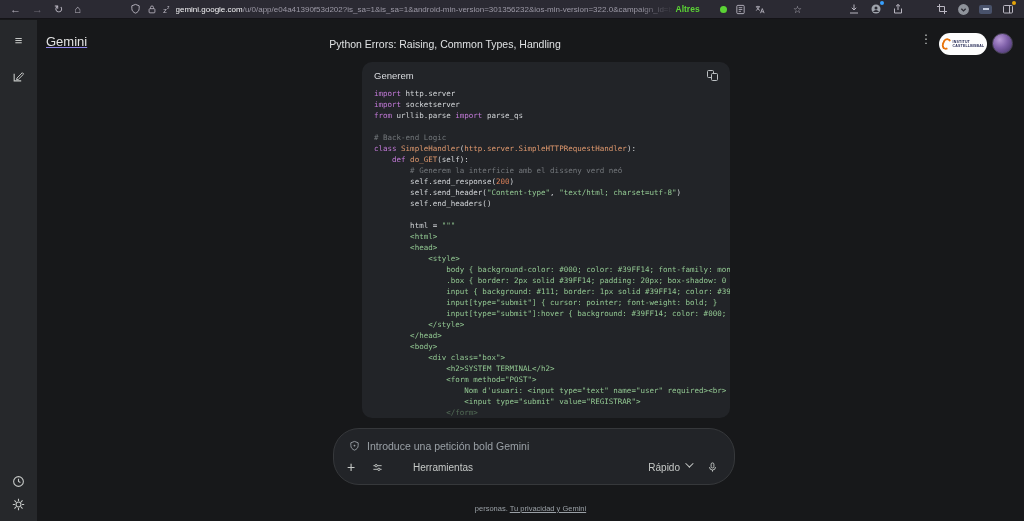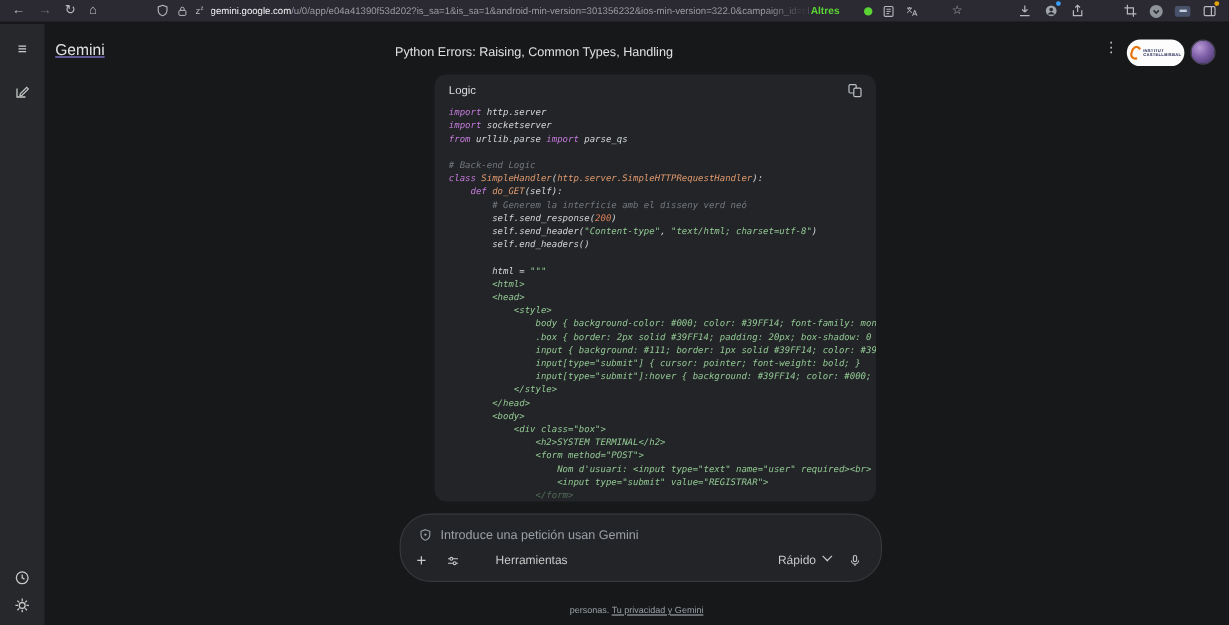"Logic" span.code-lang { text: Logic -> Generem }
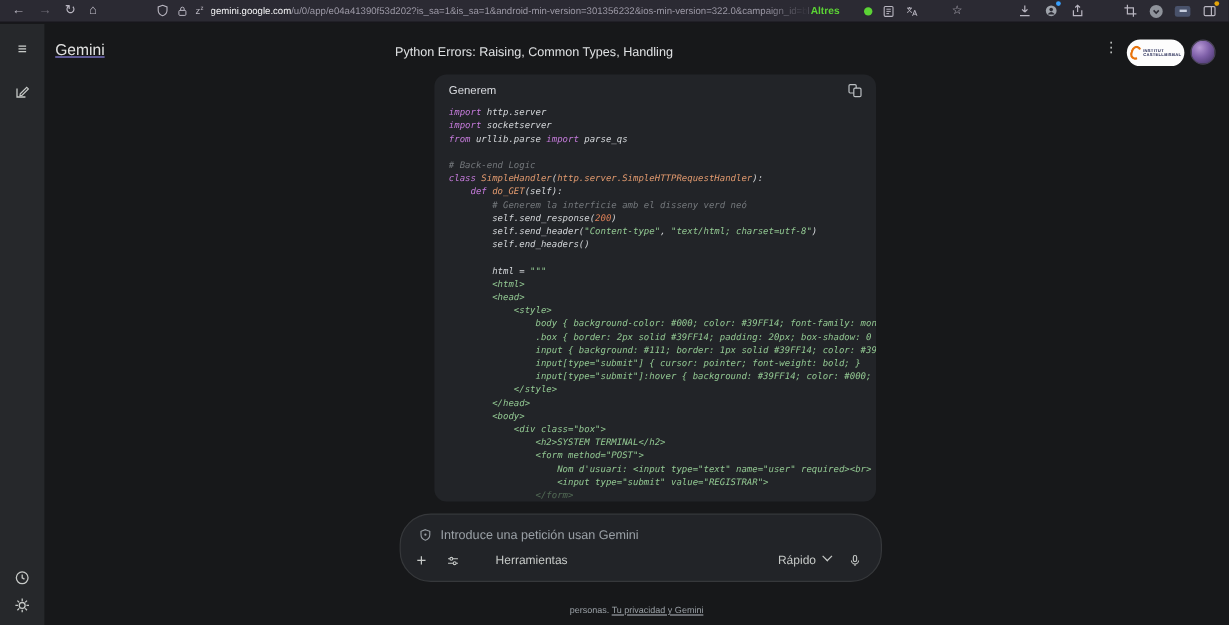"import http.server" .code-line { font-style: italic -> none }
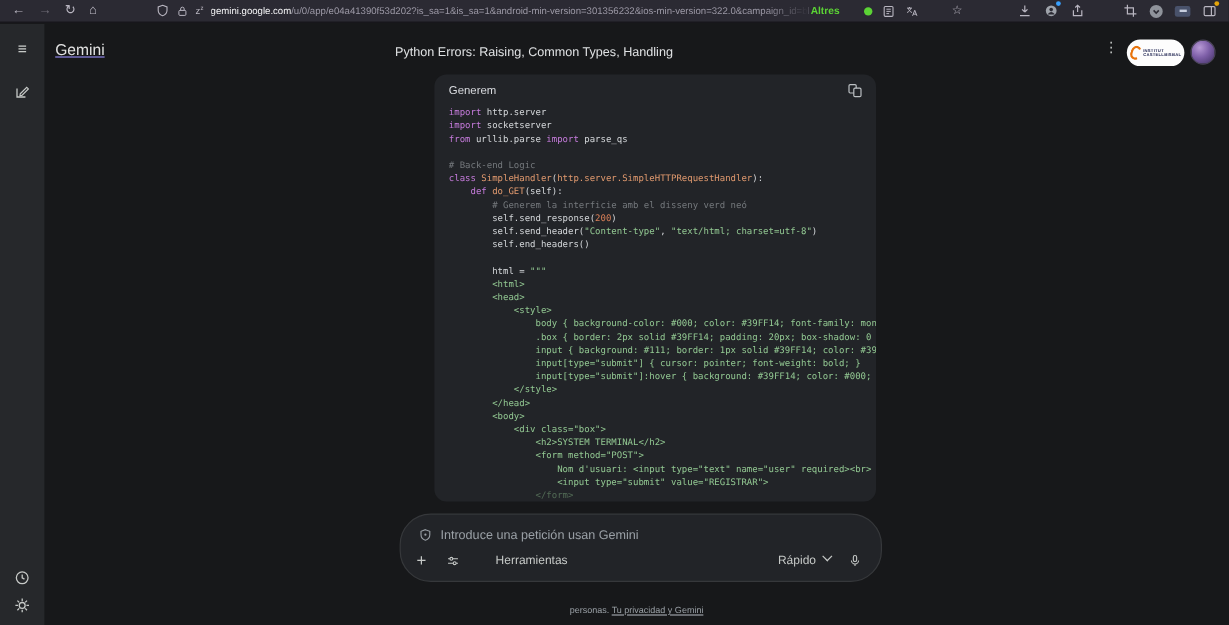"Introduce una petición usan Gemini" span.prompt-placeholder { text: usan -> bold }
